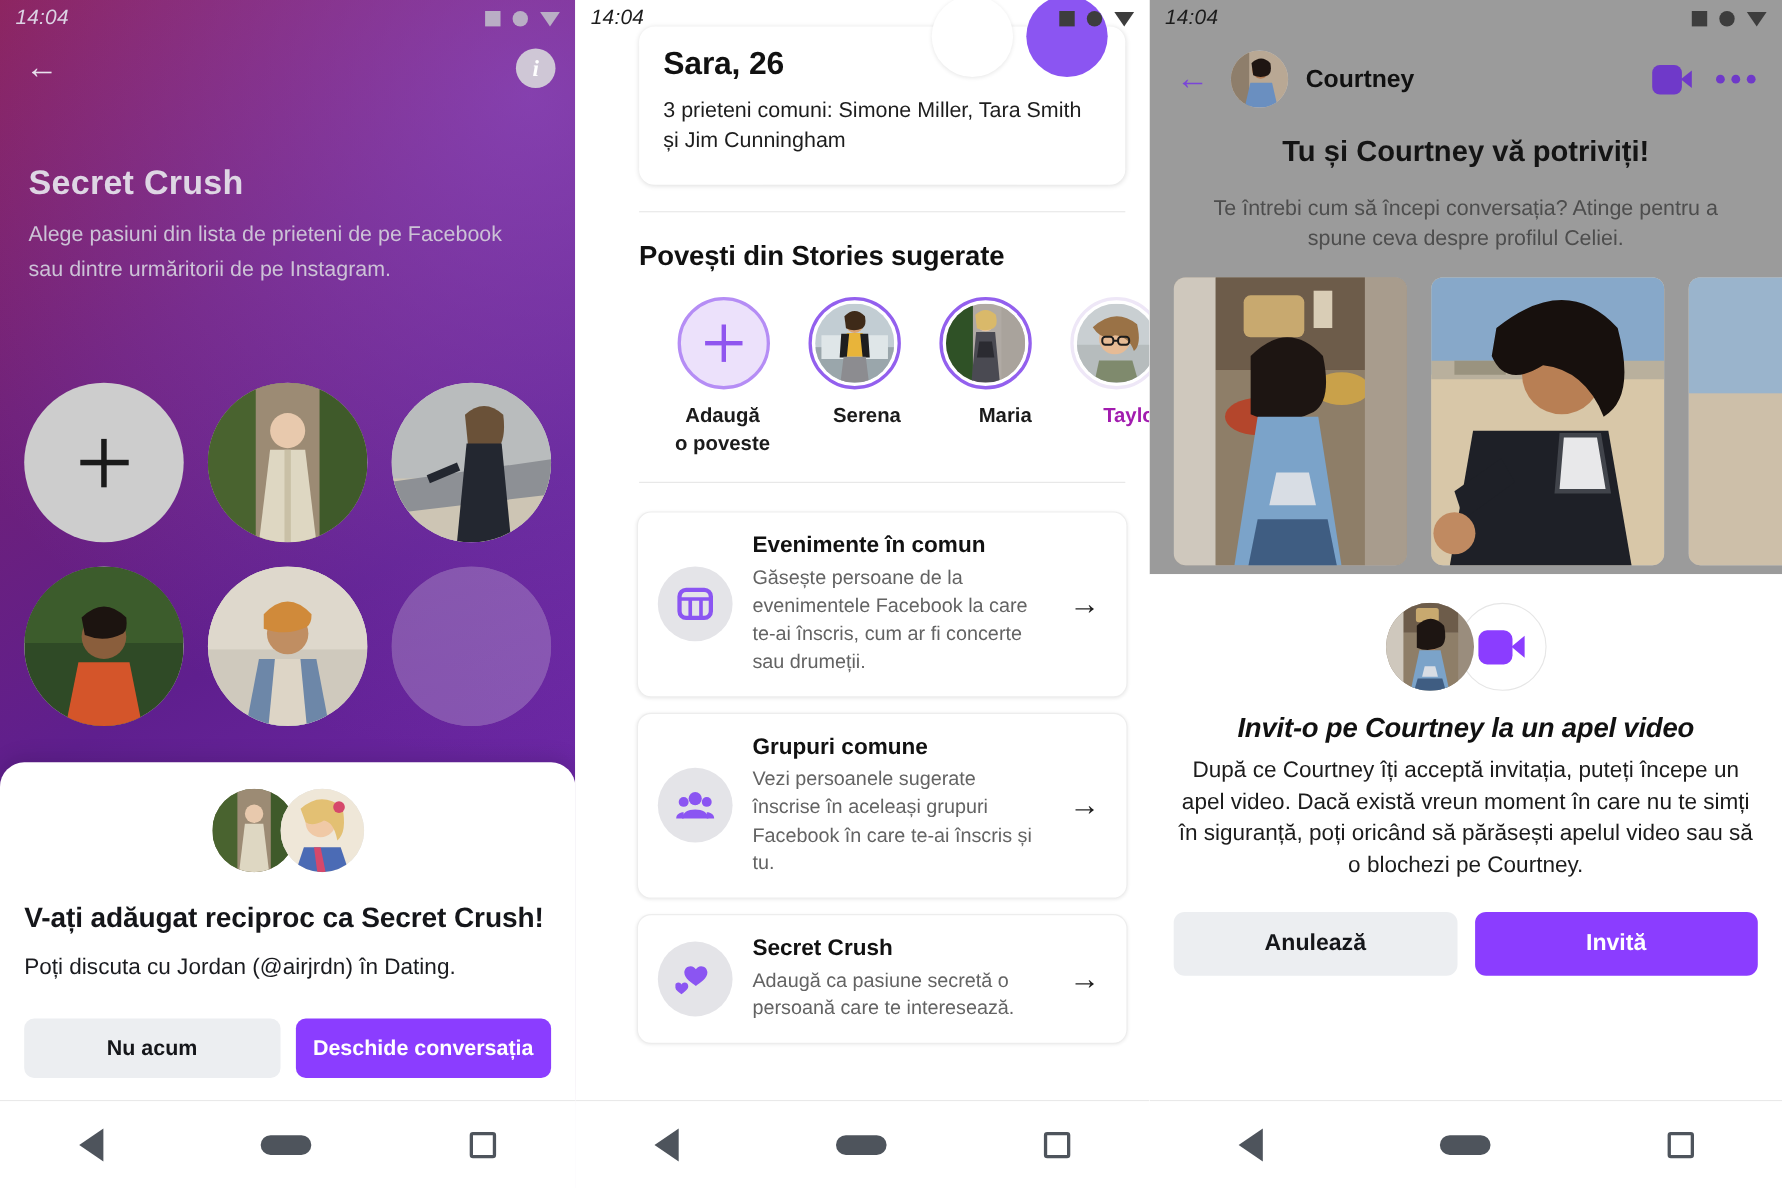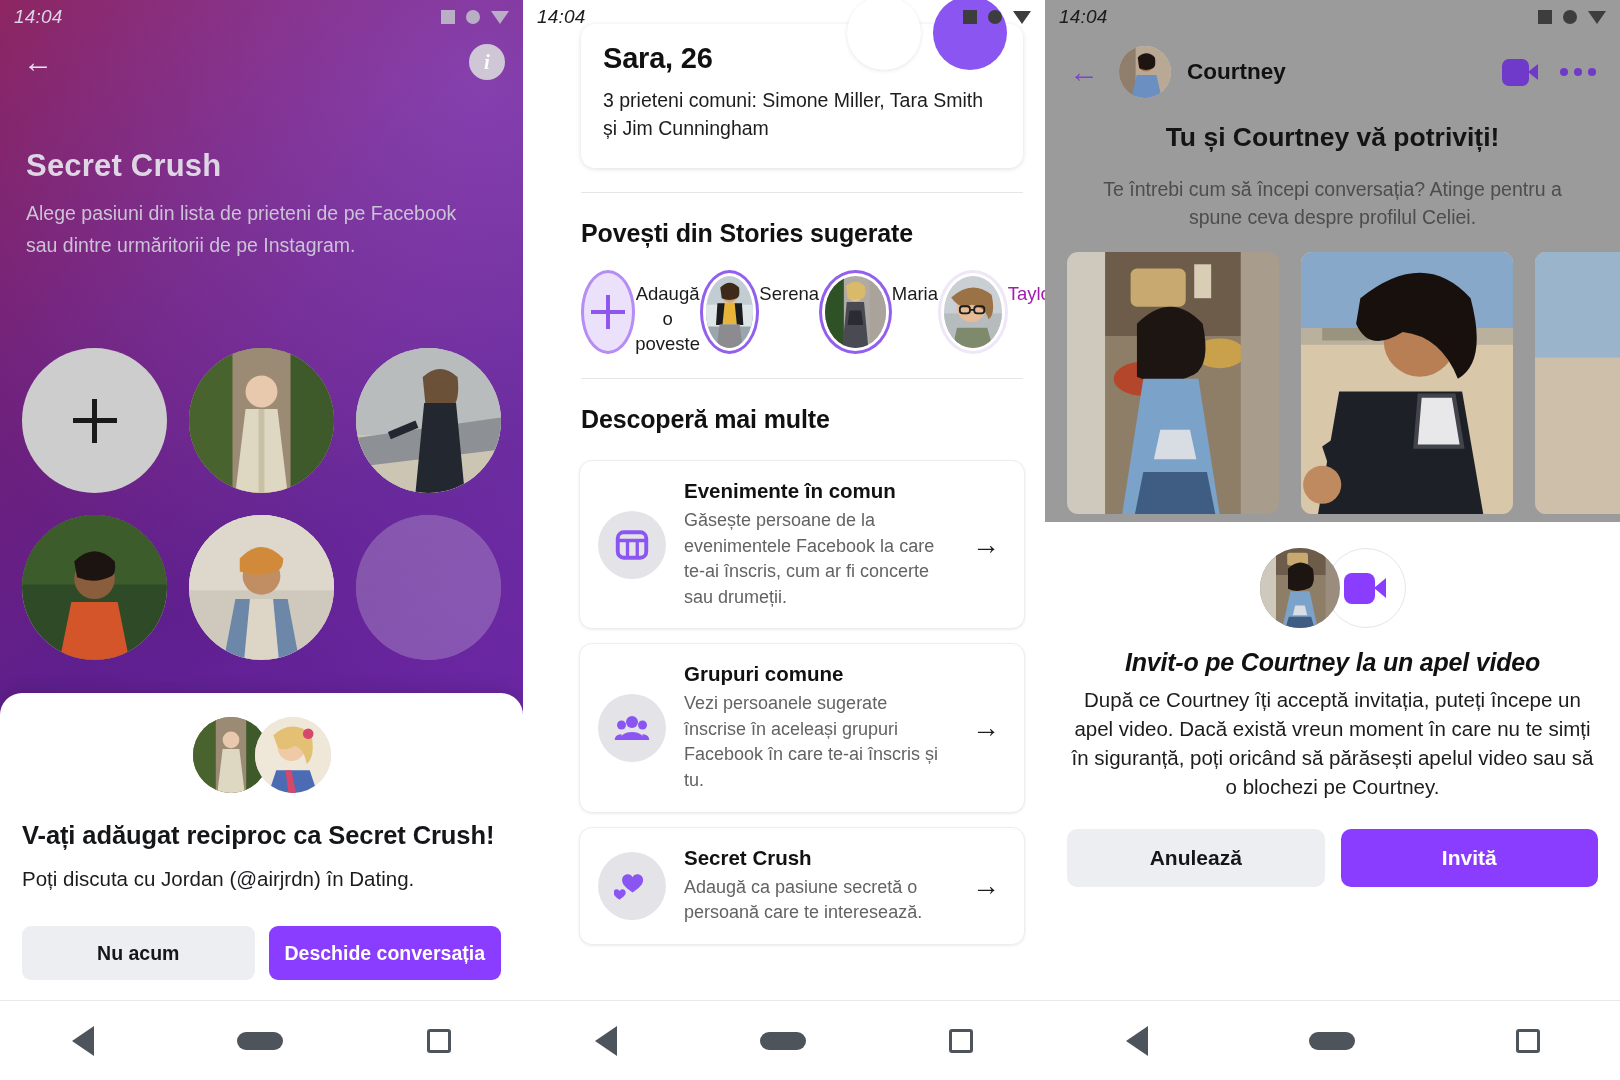"Adaugă" .story { align-items: flex-start -> flex-end; flex-direction: row -> column; font-weight: none -> bold }
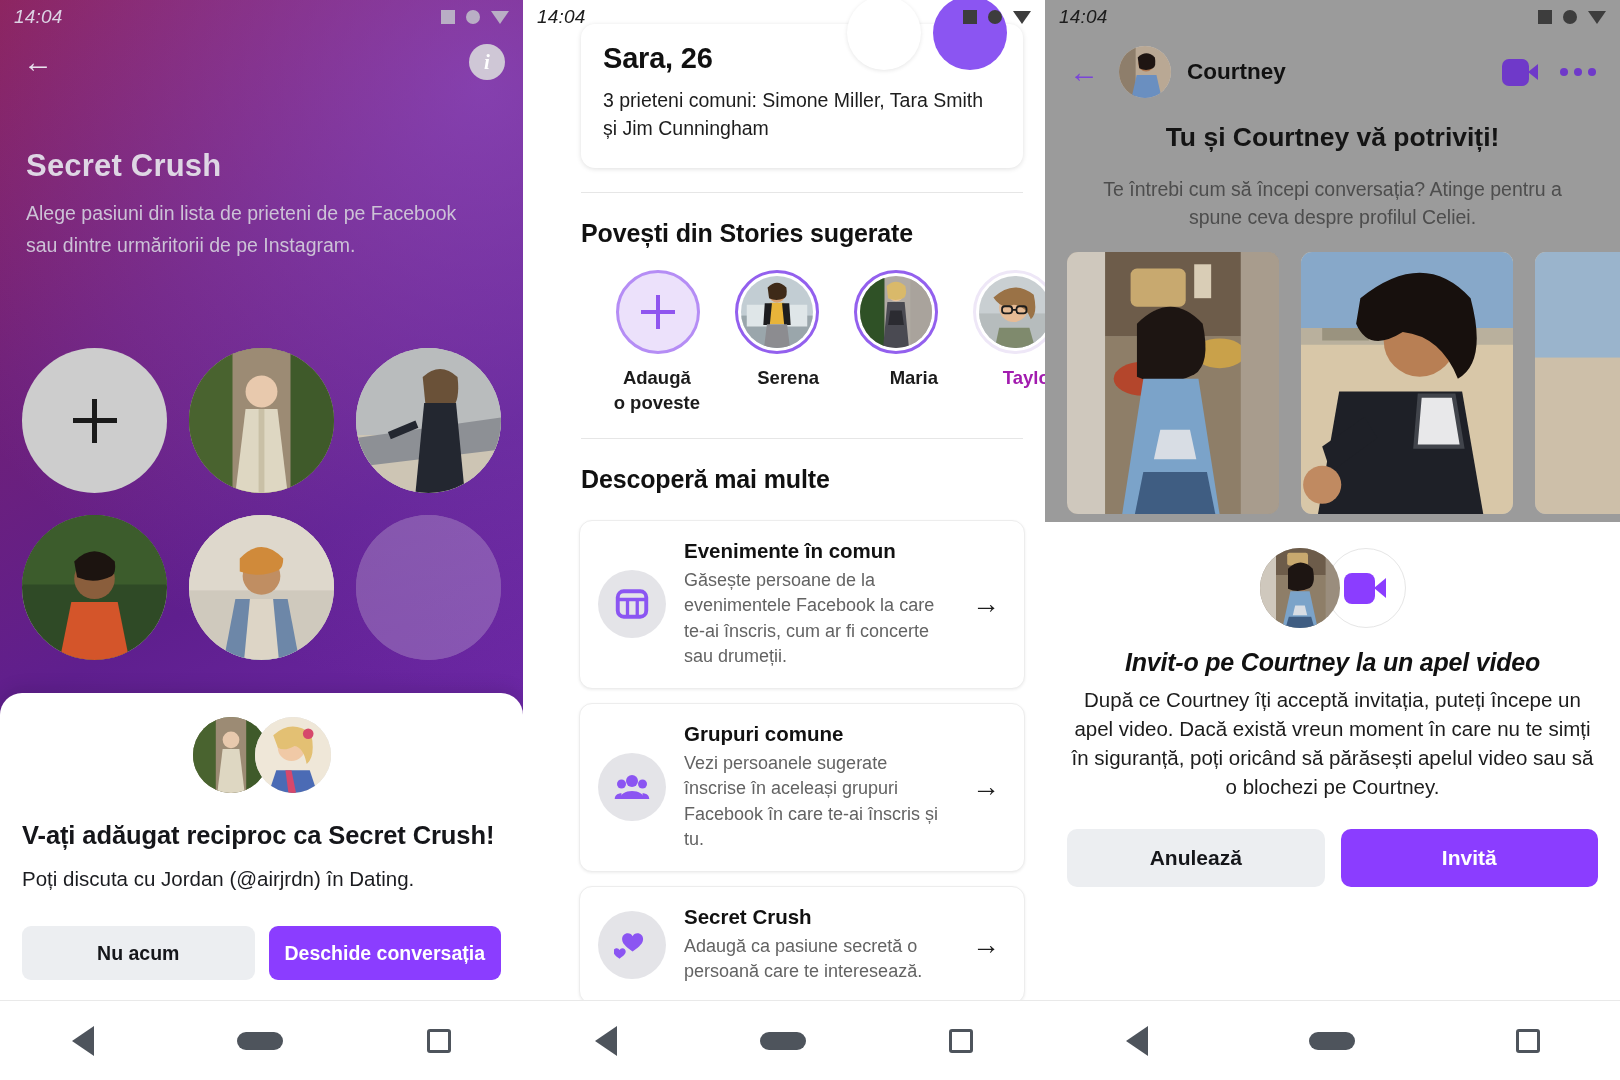"Descoperă mai multe" div.sec-title { html: <div>Descoperă mai multe</div> -> none }
